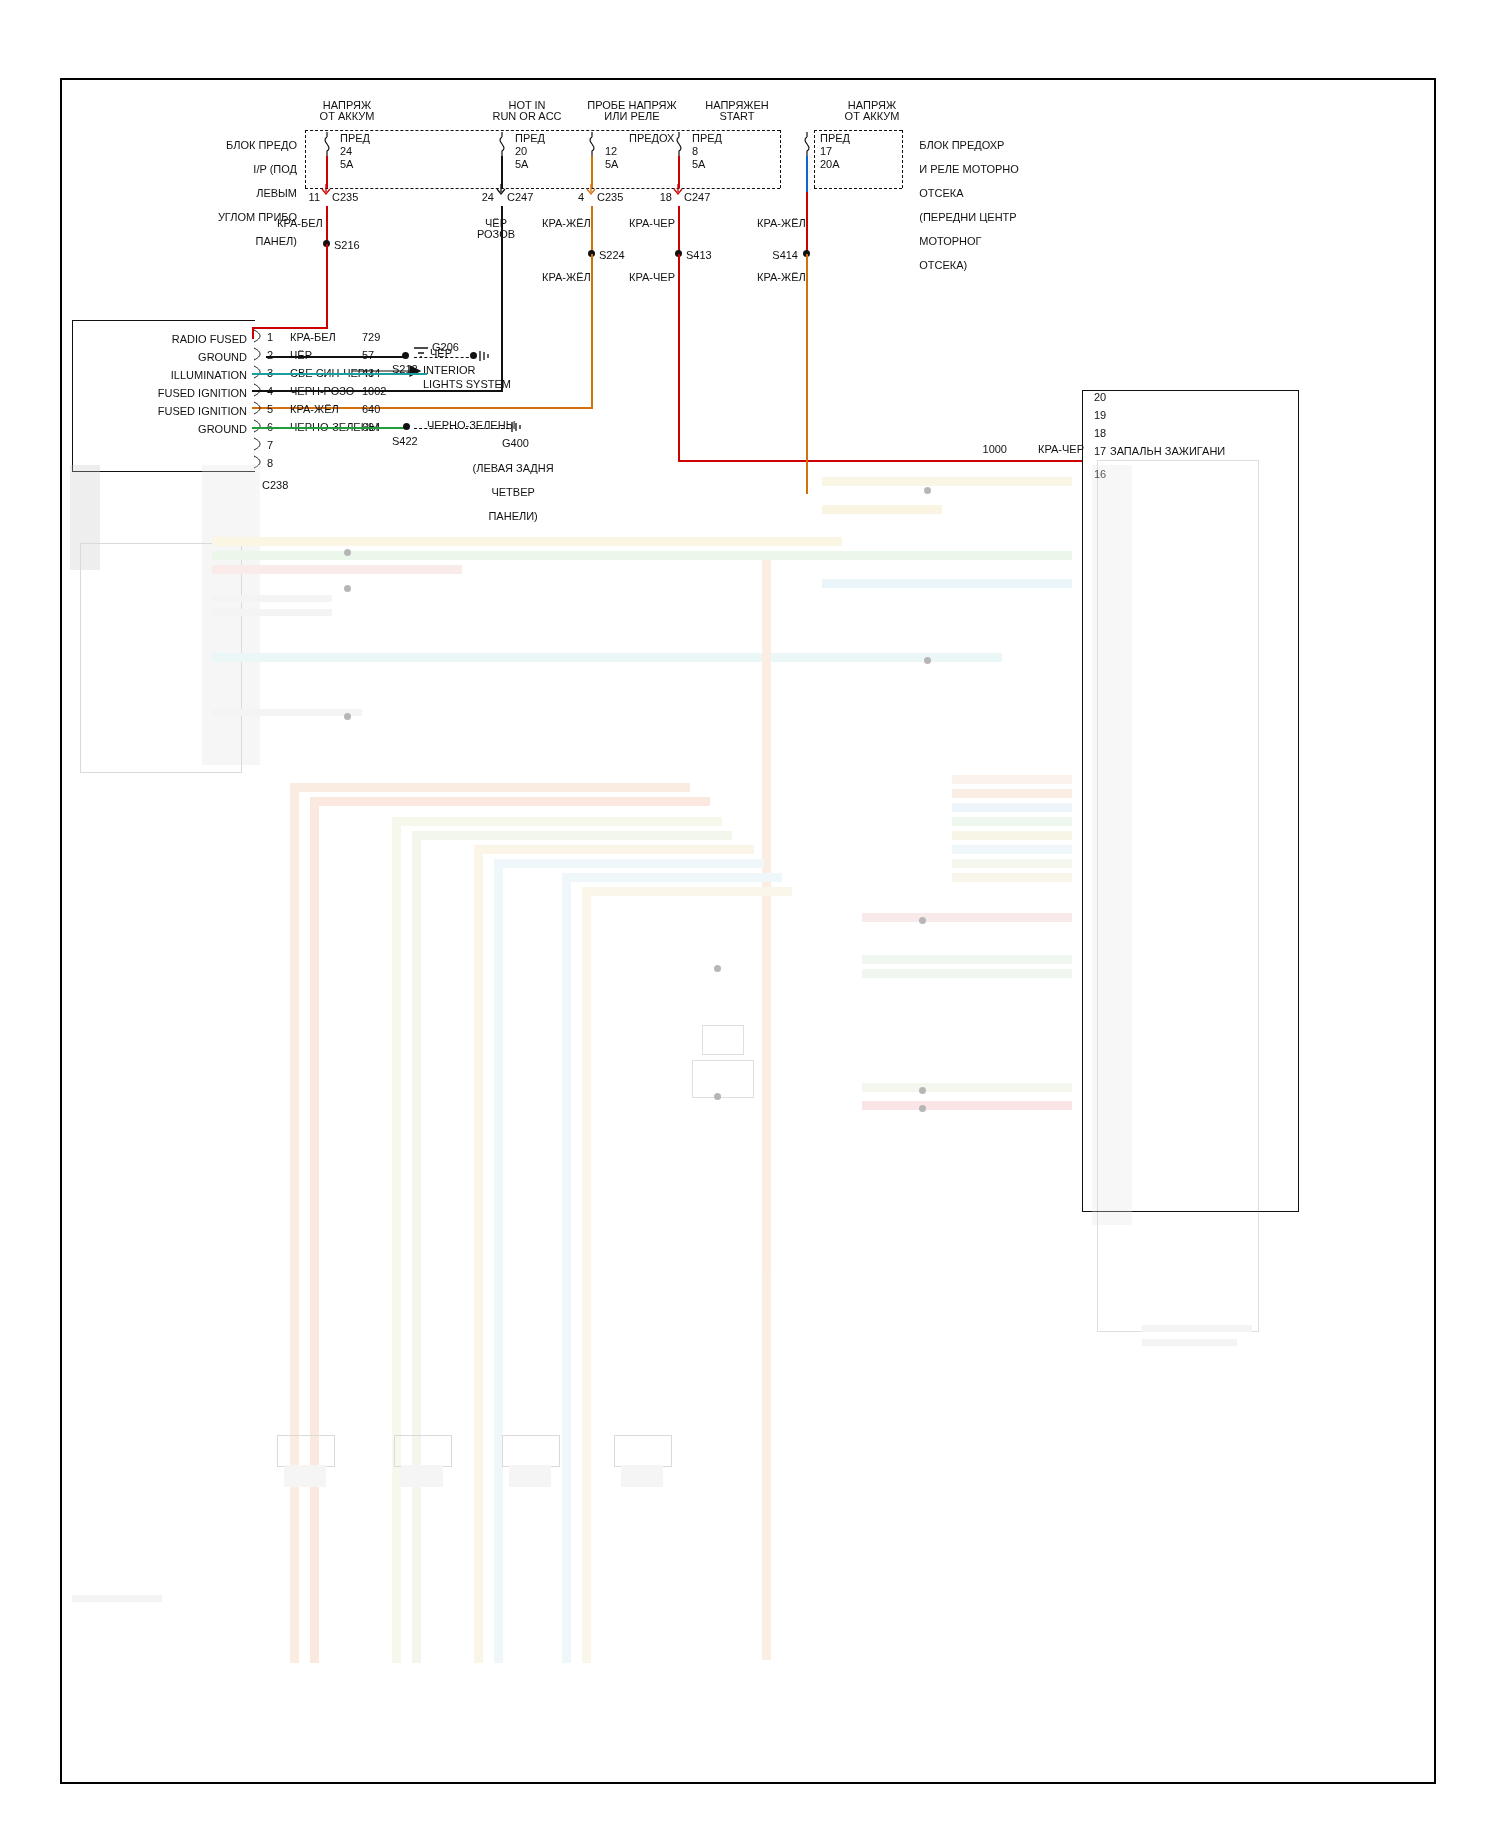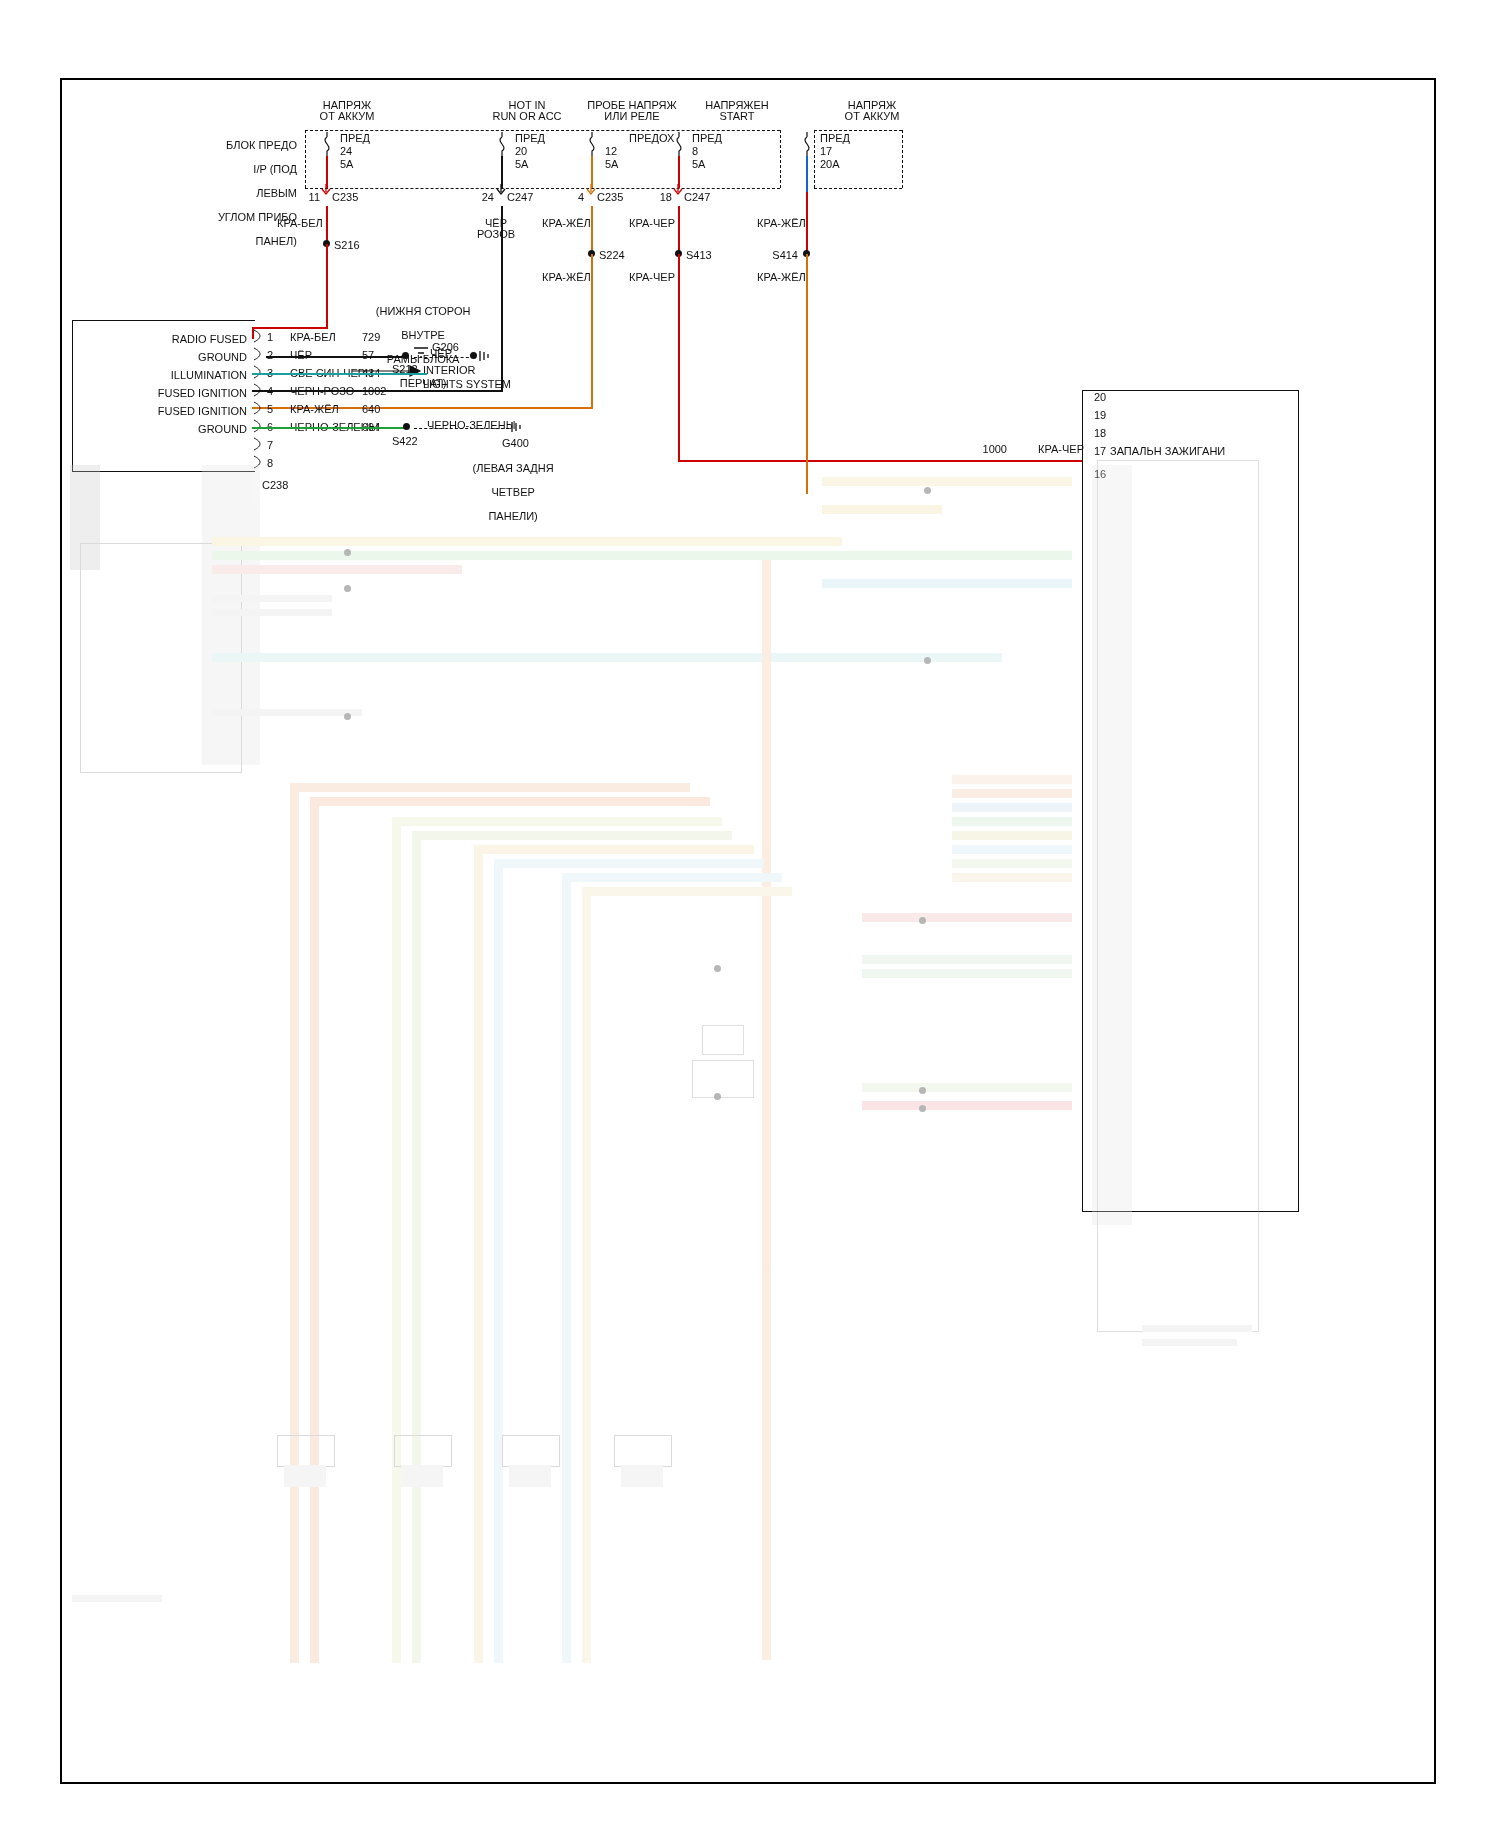"БЛОК ПРЕДОХР" div.t { html: none -> <div> <span>БЛОК ПРЕДОХР</span><br> <span>И РЕЛЕ МОТОРНО</span><br> <span>ОТСЕКА</span><br> <span>(ПЕРЕДНИ ЦЕНТР</span><br> <span>МОТОРНОГ</span><br> <span>ОТСЕКА)</span> </div> }
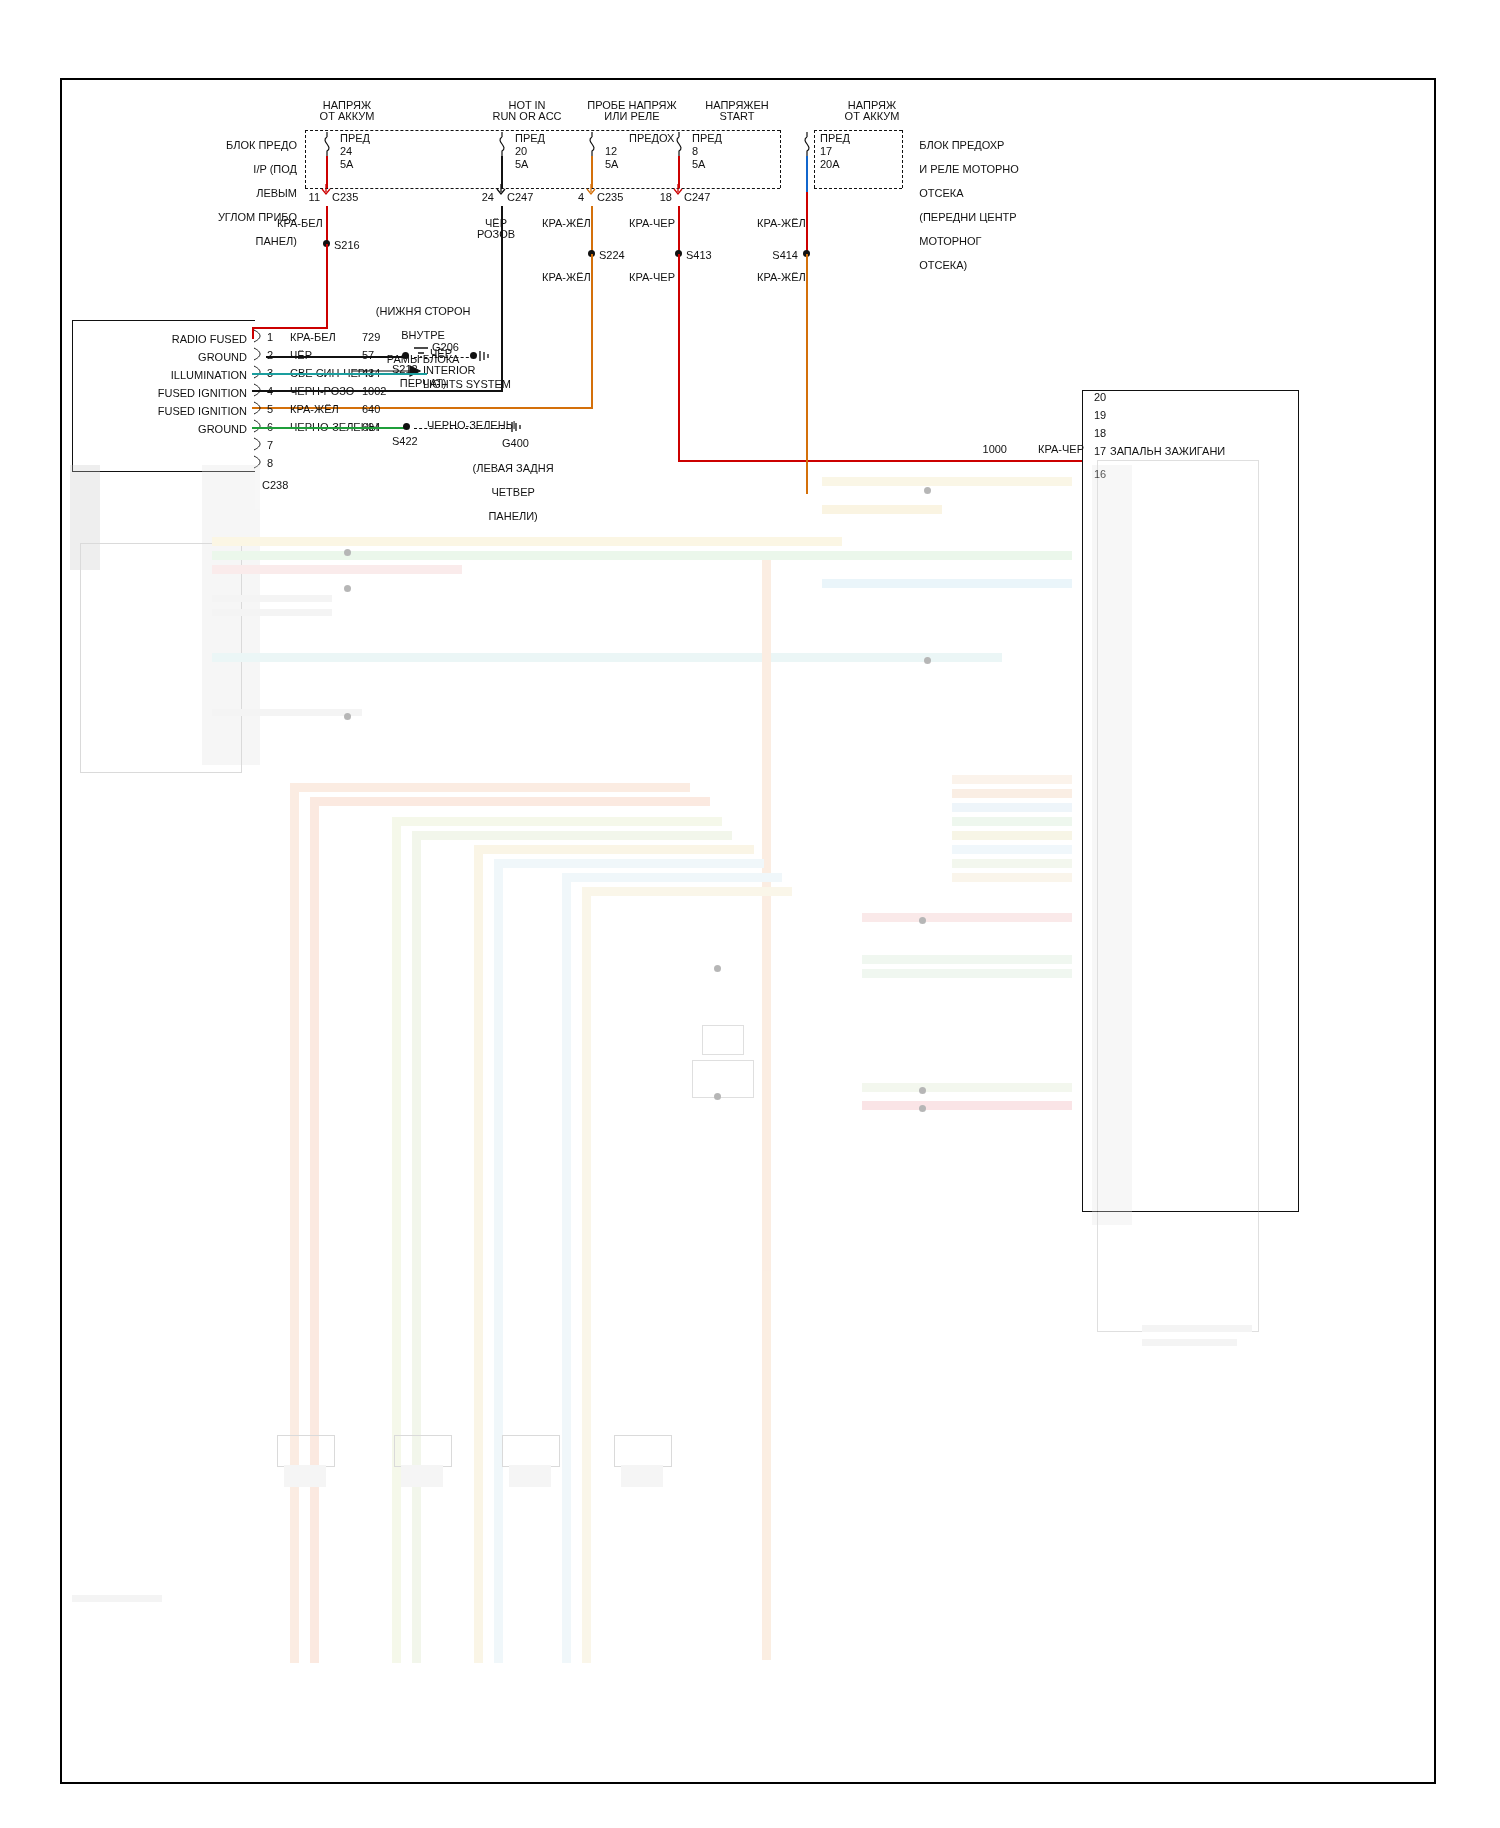"(НИЖНЯ СТОРОН" div.t { html: <div> <span>(НИЖНЯ СТОРОН</span><br> <span>ВНУТРЕ</span><br> <span>РАМЫ БЛОКА</span><br> <span>ПЕРЧАТ)</span> </div> -> none }
